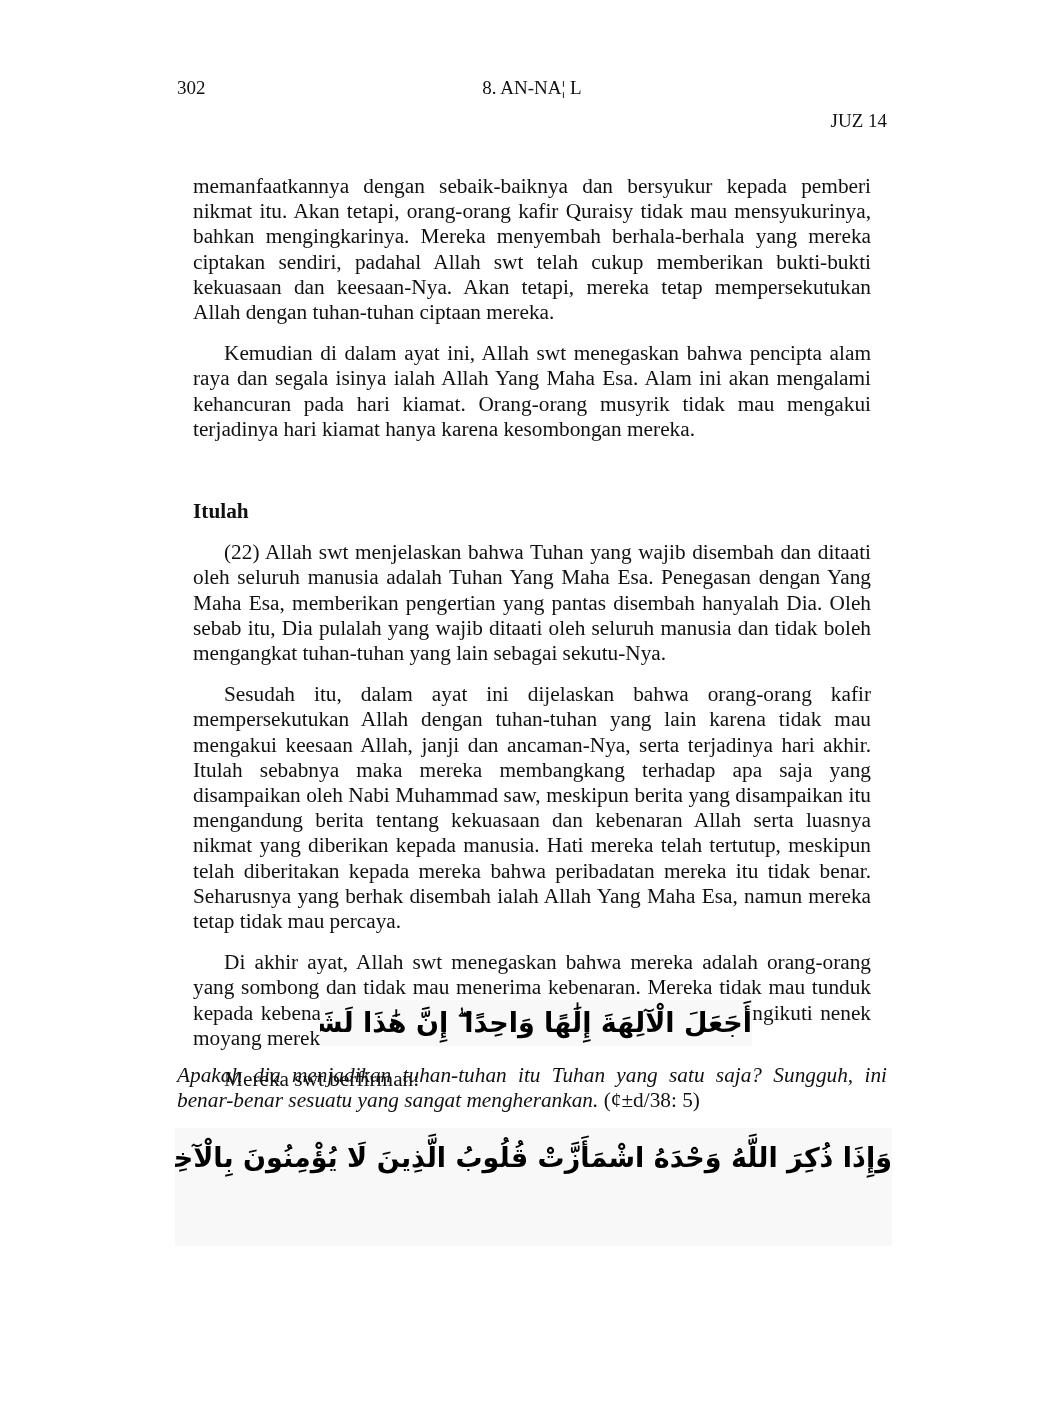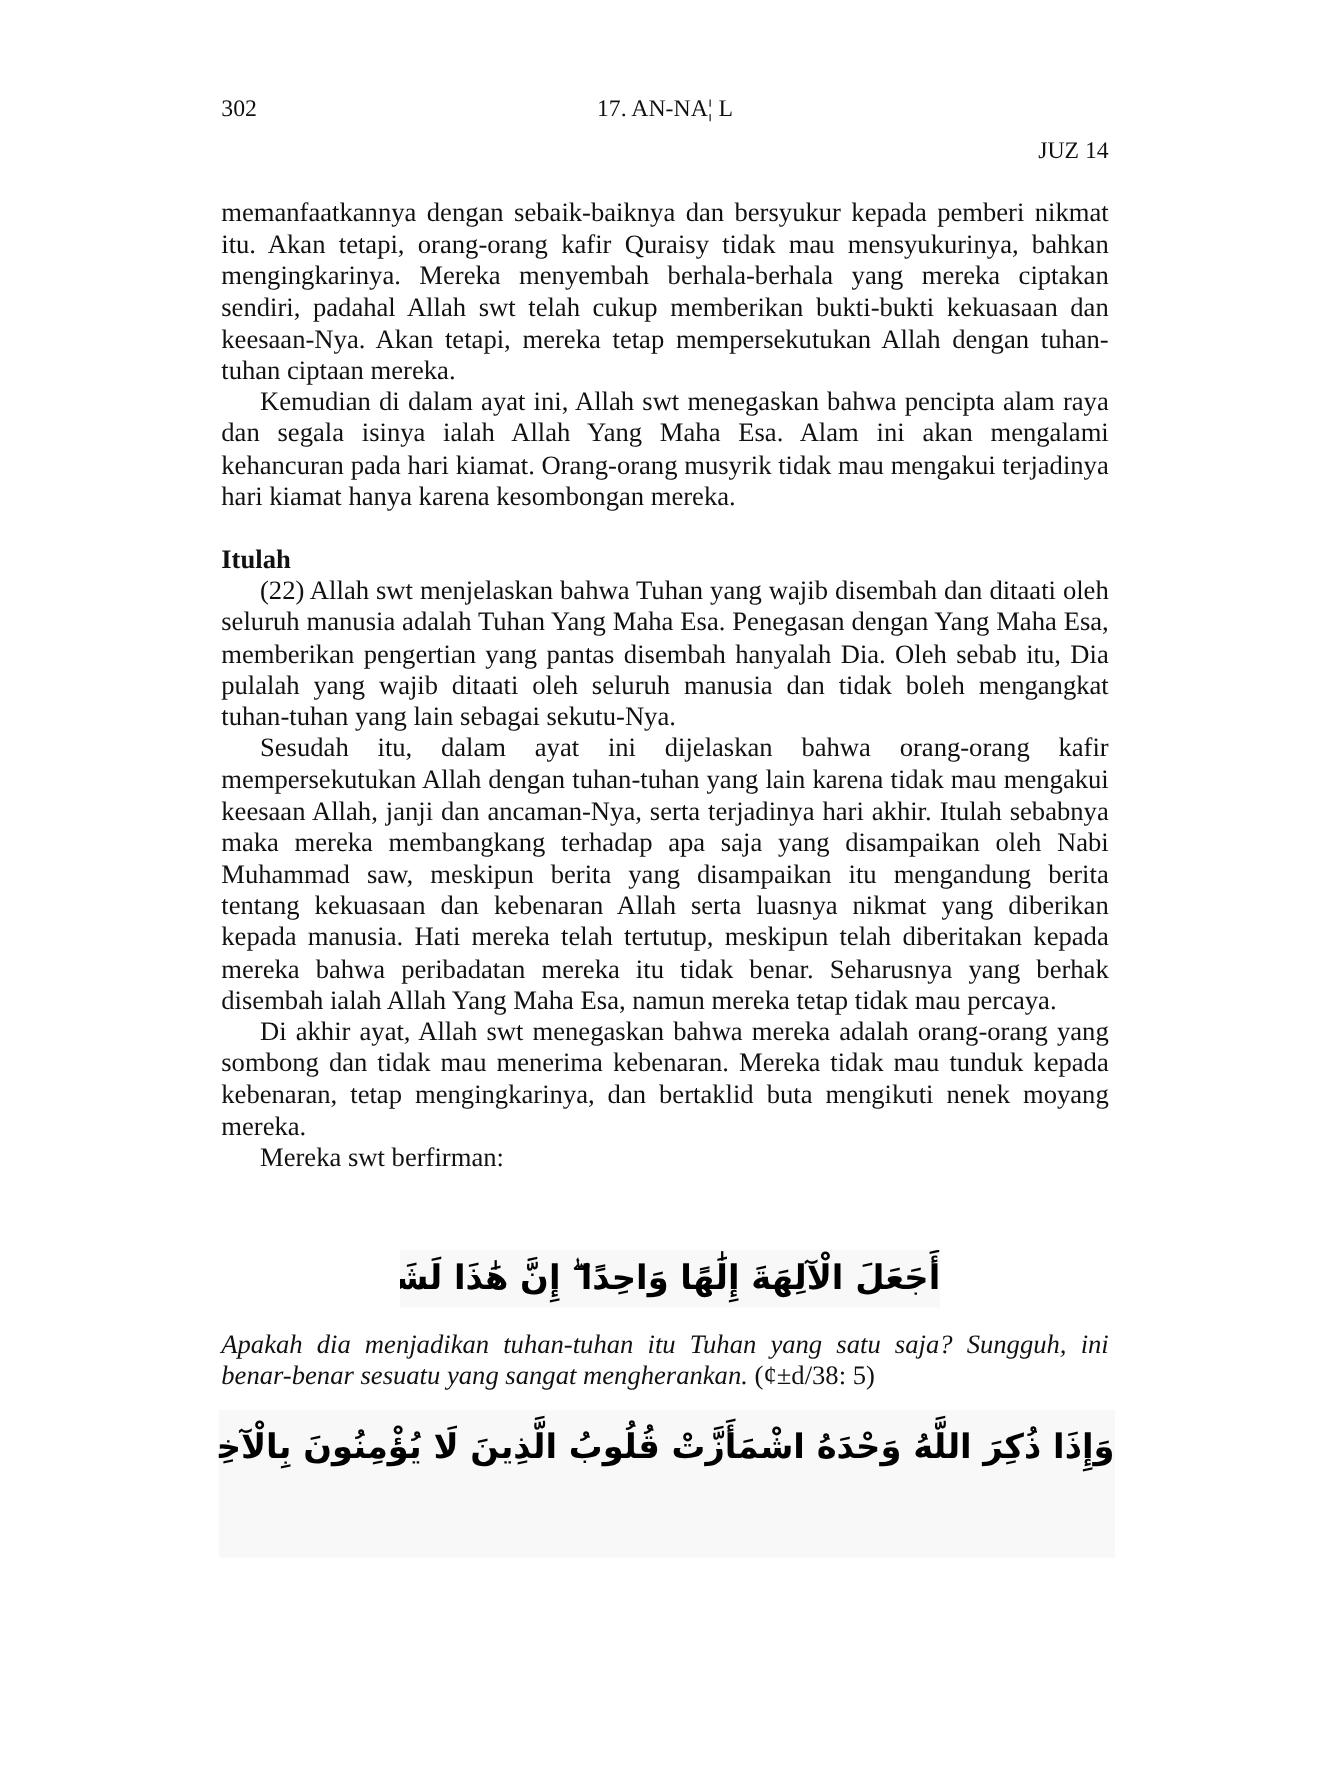"17. AN-NA¦ L" span.chapter { text: 17 -> 8 }
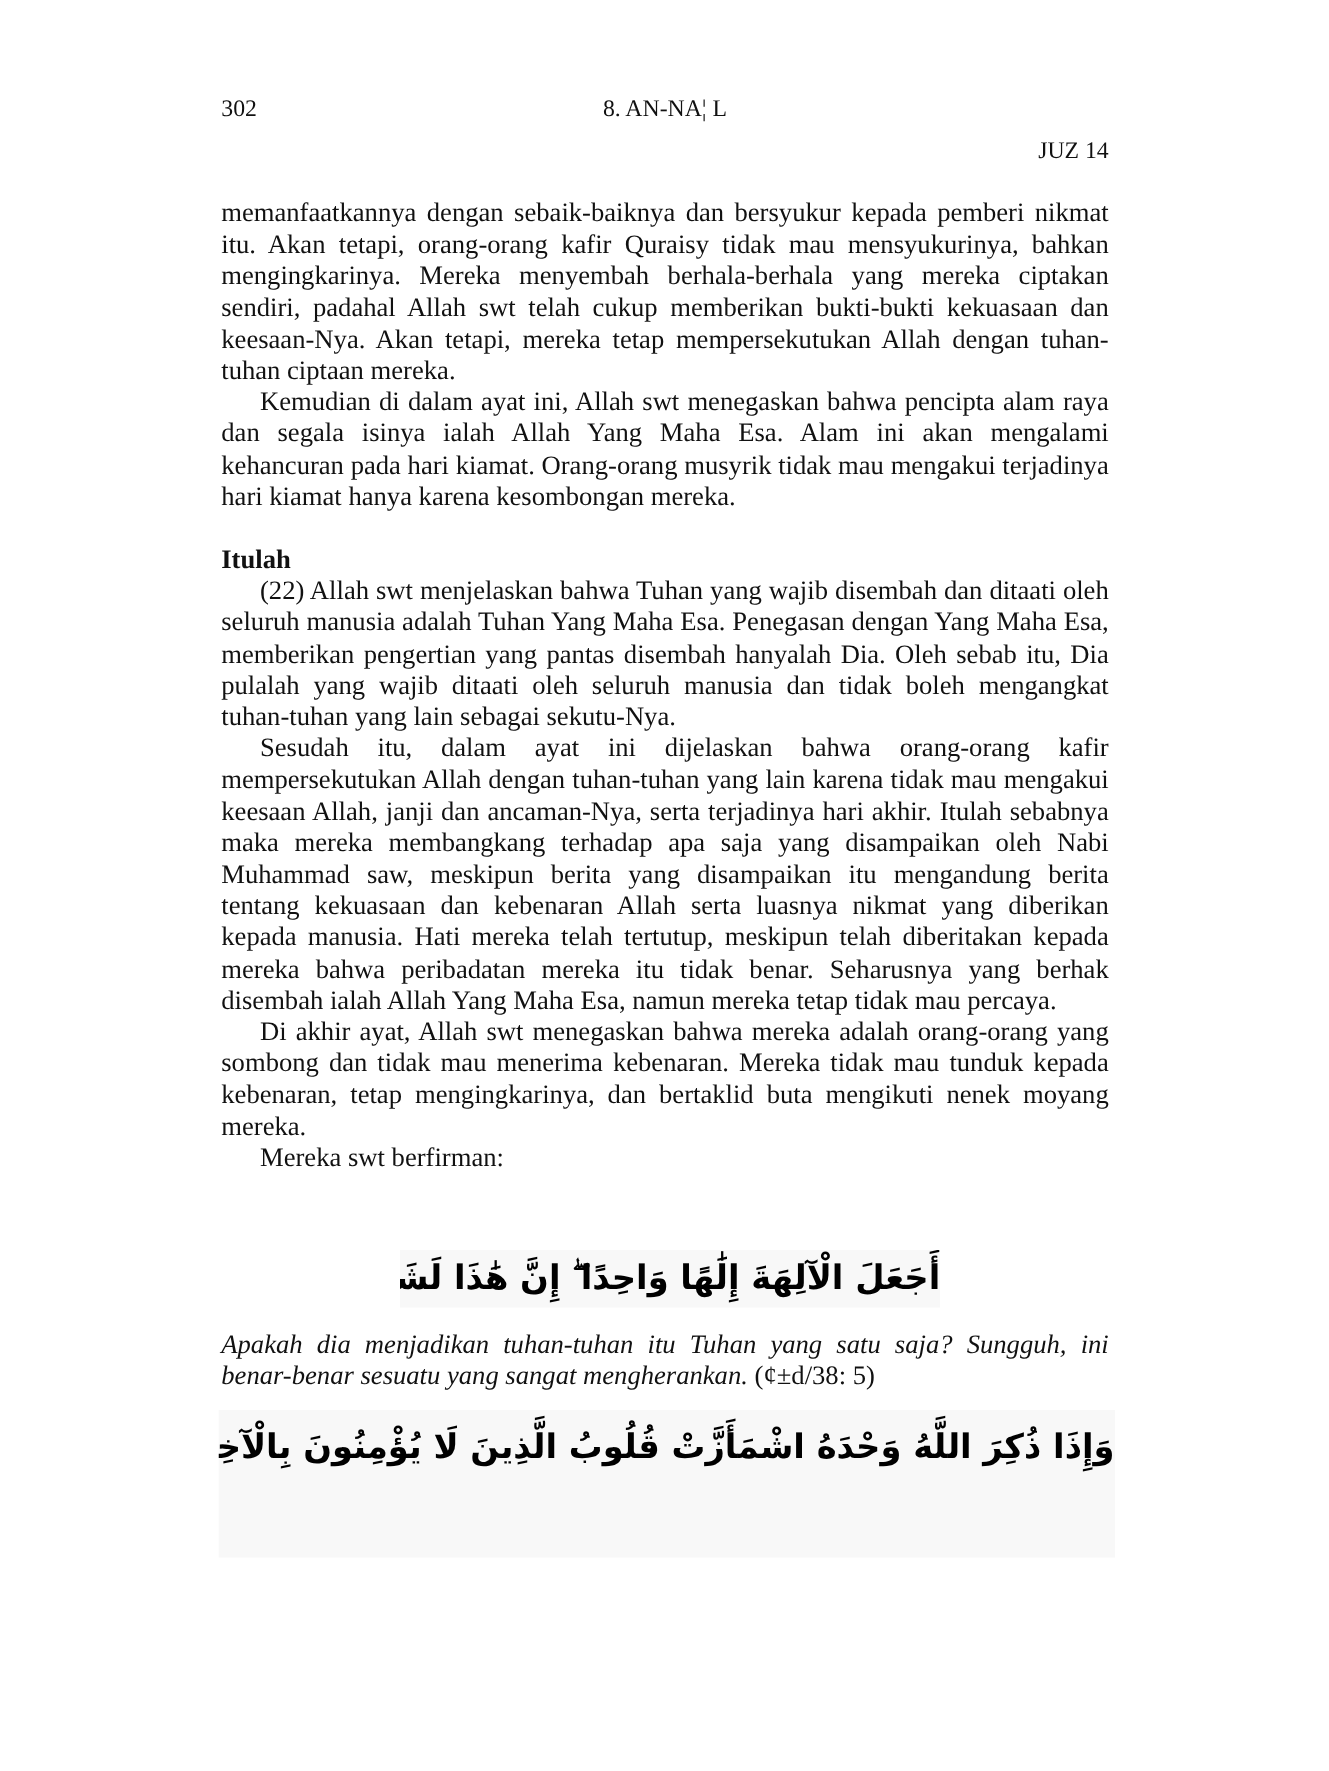"memanfaatkannya dengan sebaik-baiknya" .content p { margin: 0 -> 16px }
